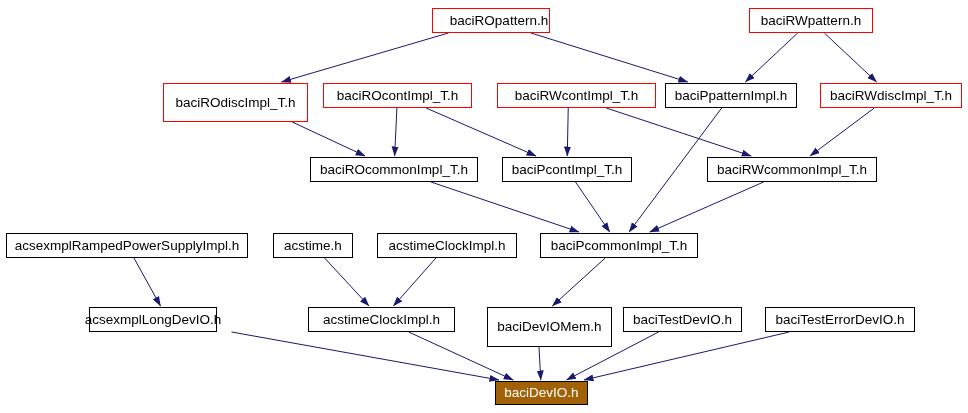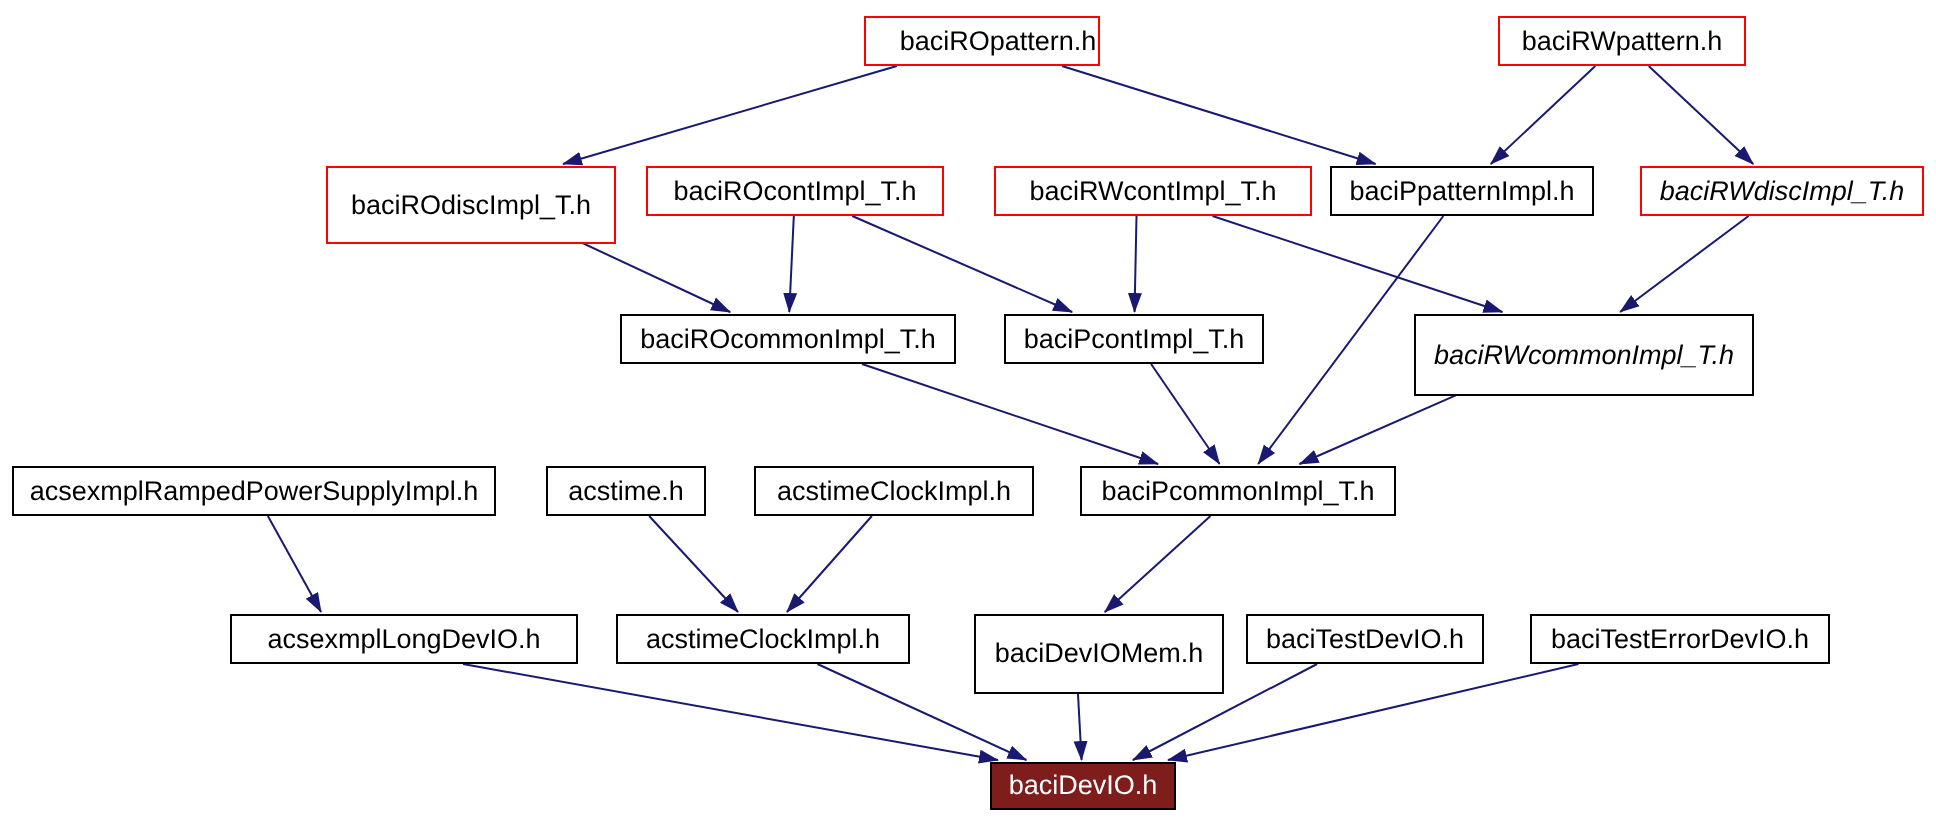"baciRWdiscImpl_T.h" div.node { font-style: italic -> none }
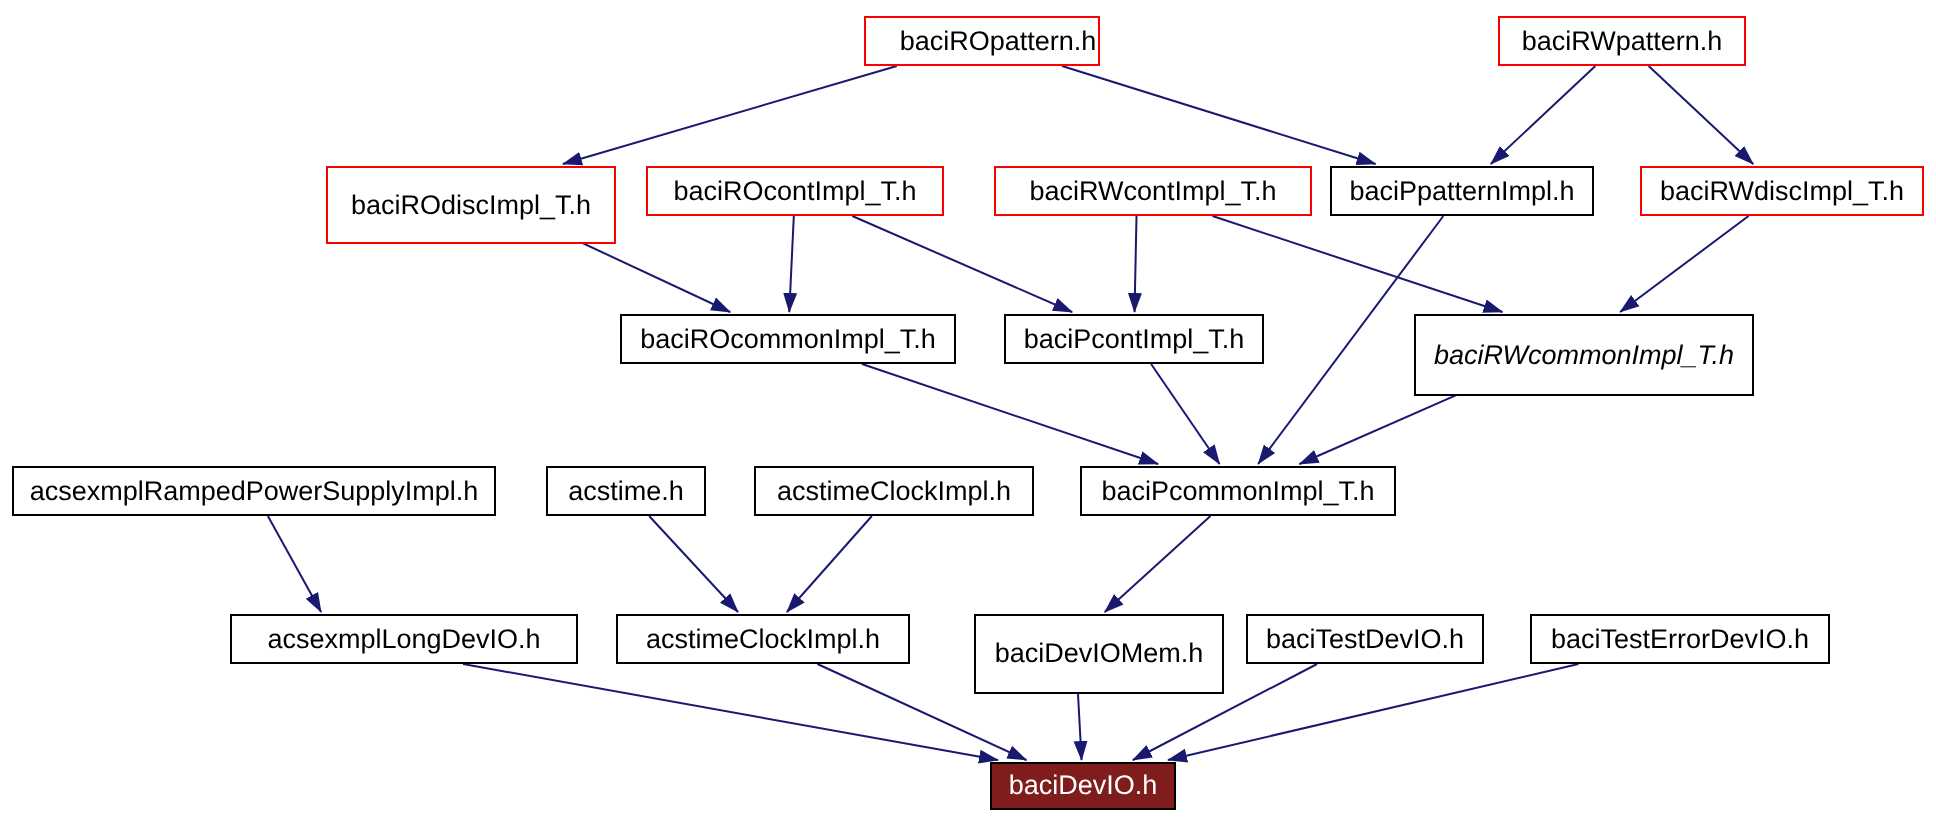"baciRWcommonImpl_T.h" div.node { font-style: italic -> none; height: 41px -> 25px }
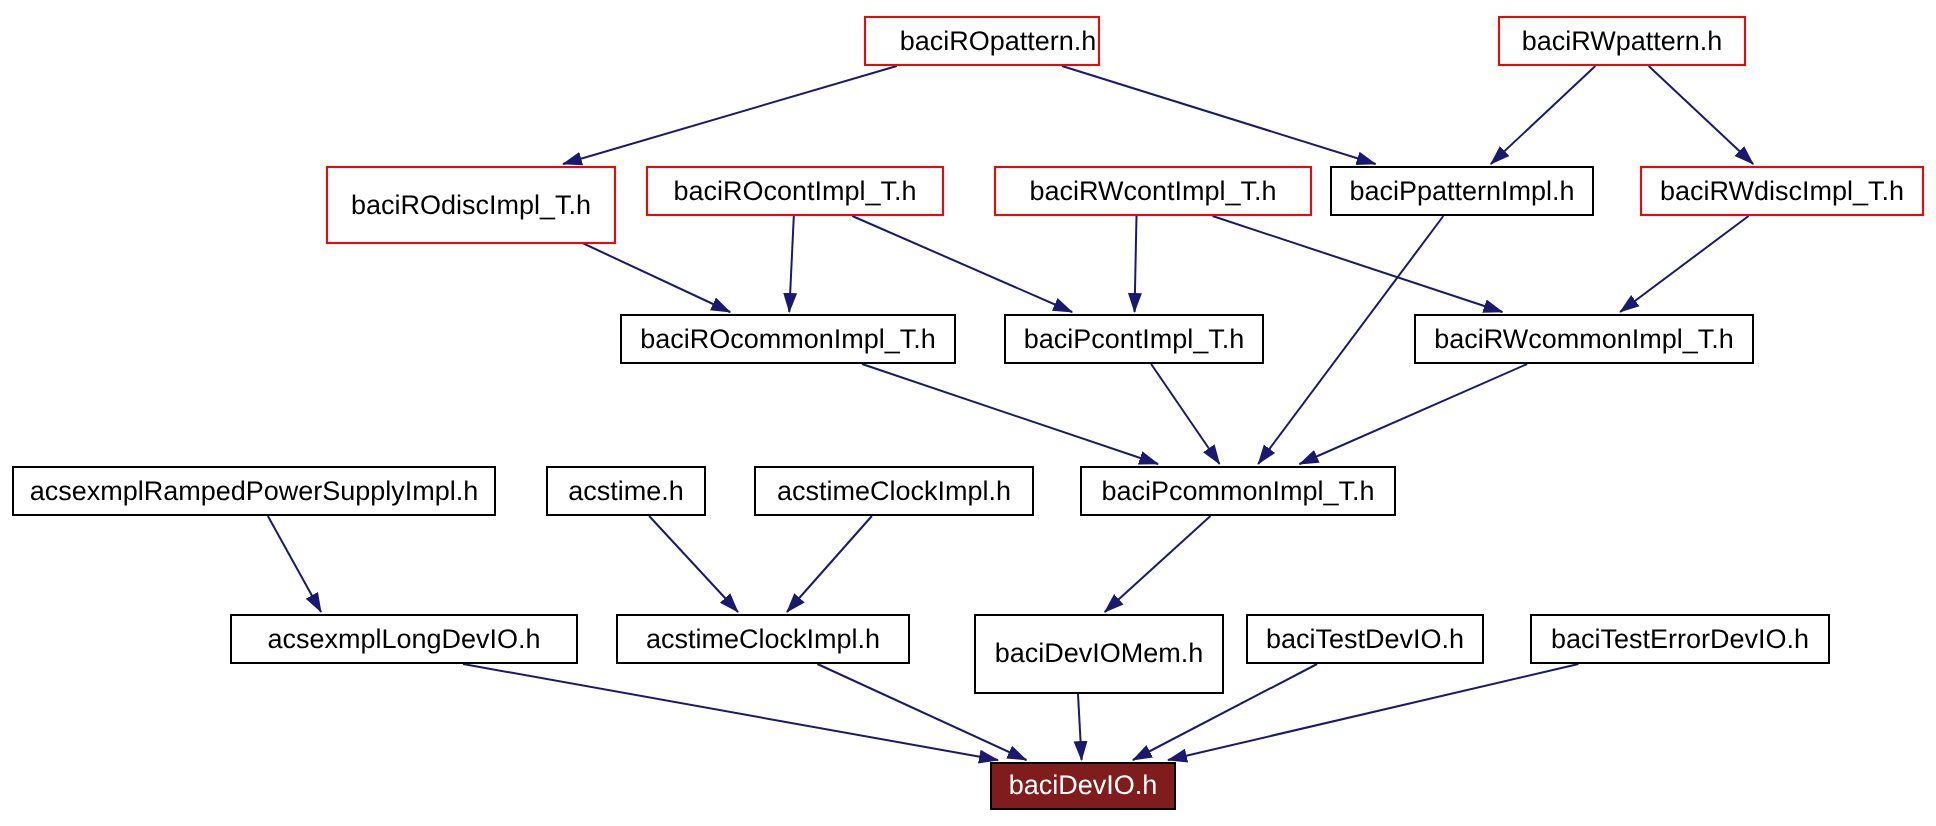"acsexmplLongDevIO.h" div.node { margin-left: 26px -> none; width: 174px -> 128px }
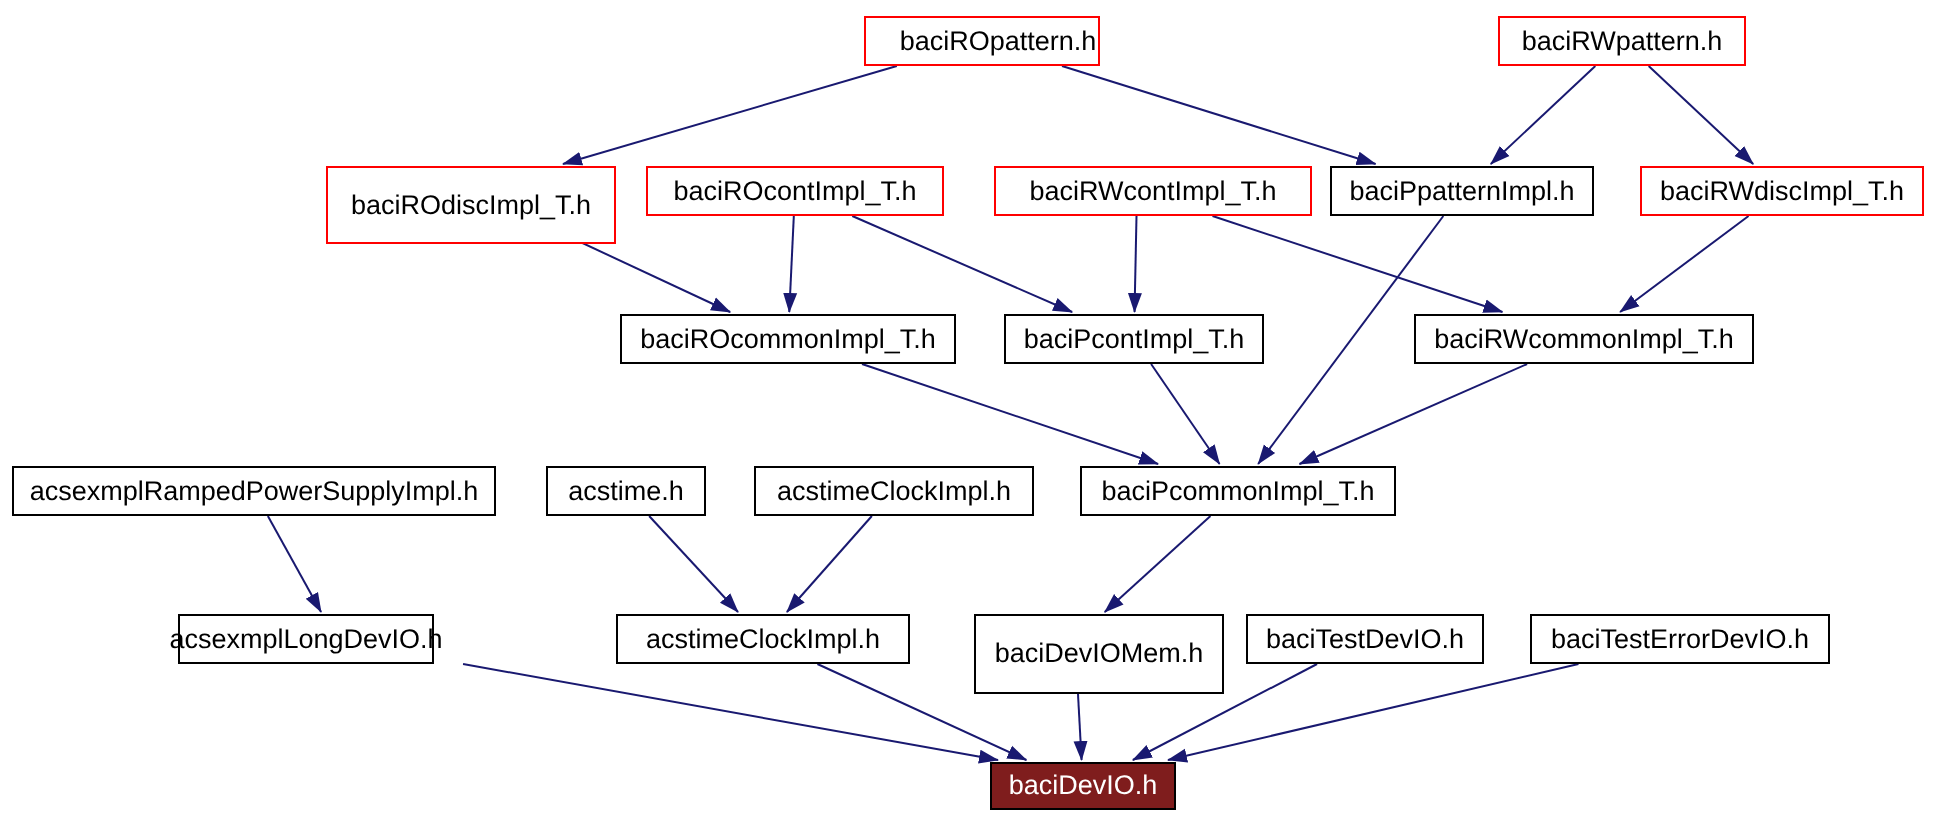"baciDevIO.h" div.node { background: #7f1d1d -> #a16207 }
